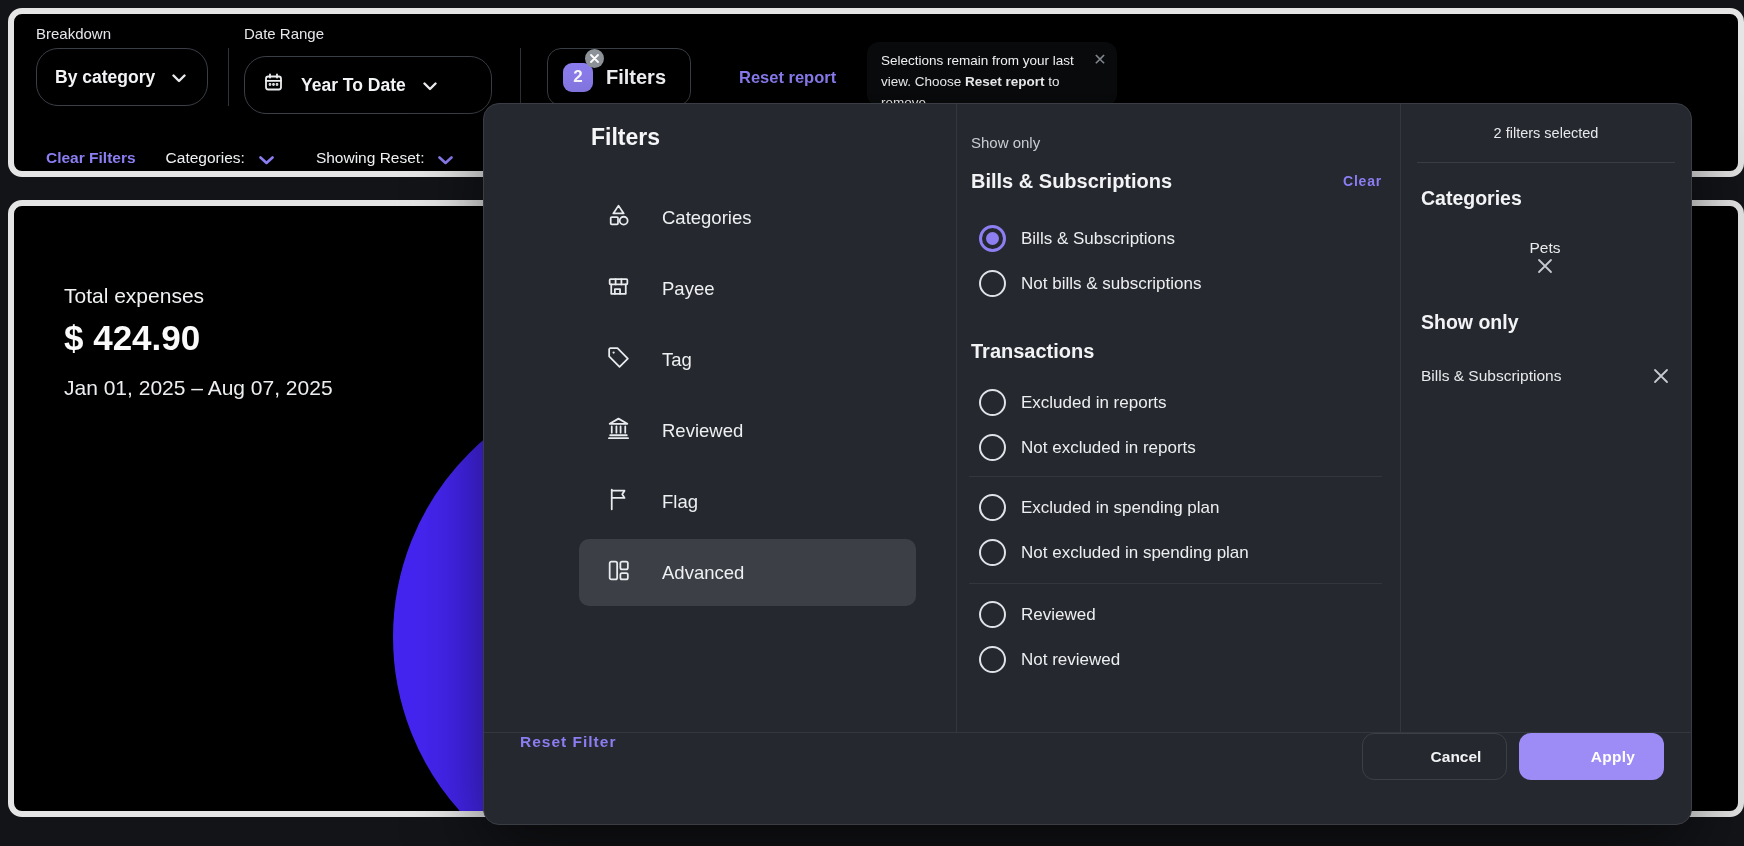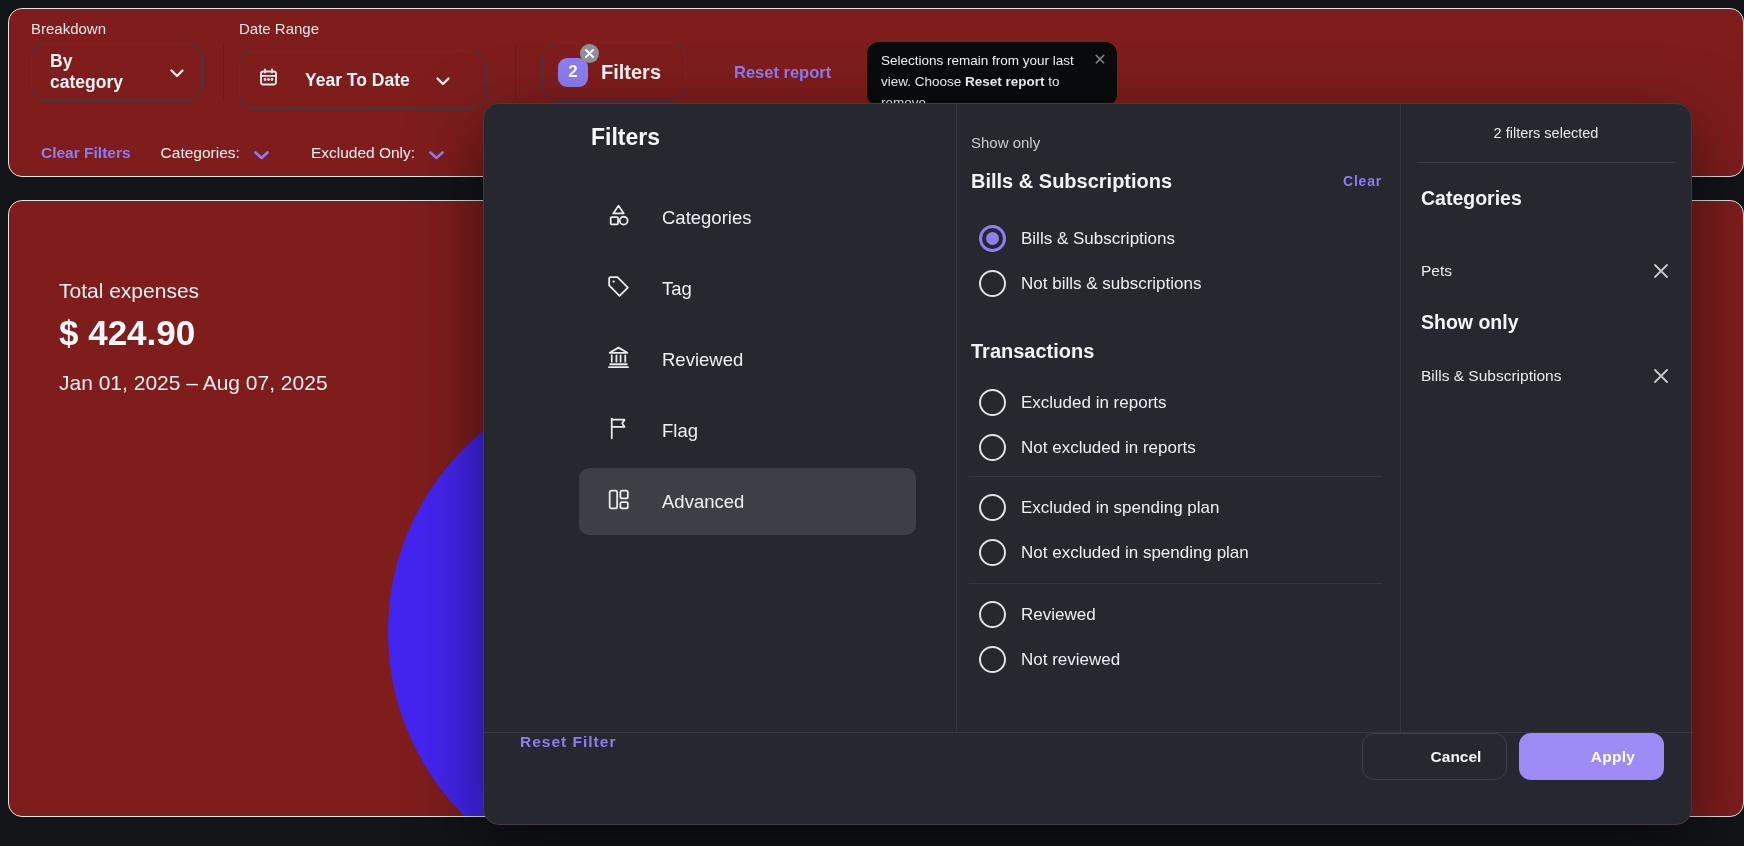"Breakdown" .card { background: #7f1d1d -> #000000; border: 1px solid #e5e5e5 -> 6px solid #e5e5e5 }
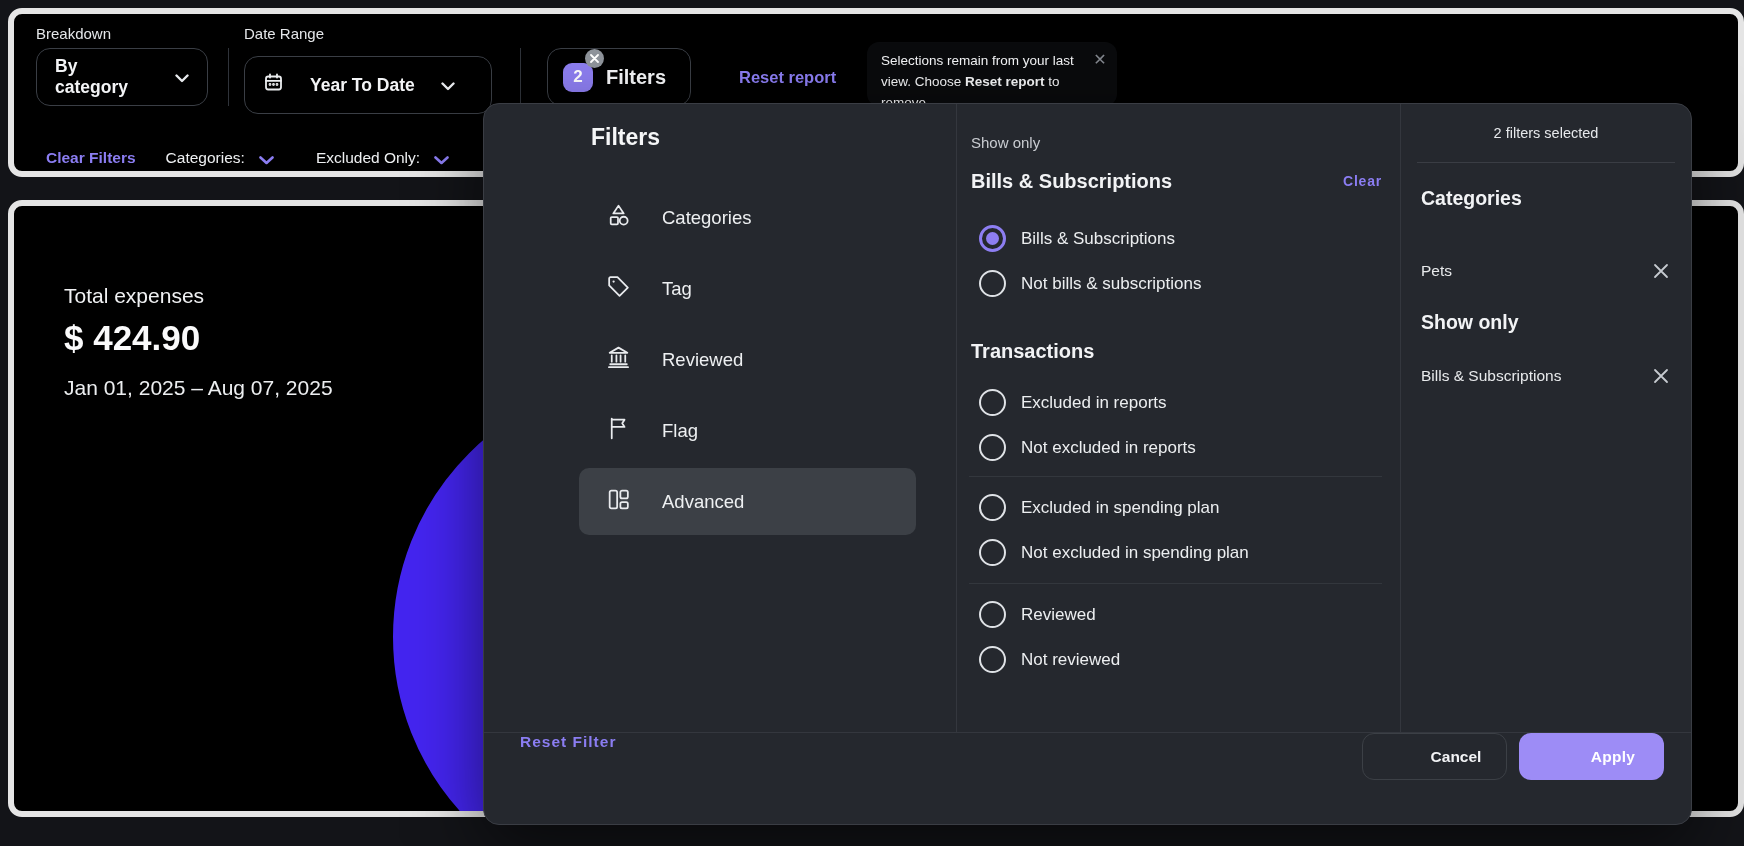"By category" .selectbox { border-radius: 14px -> 22px; gap: 26px -> 17px }
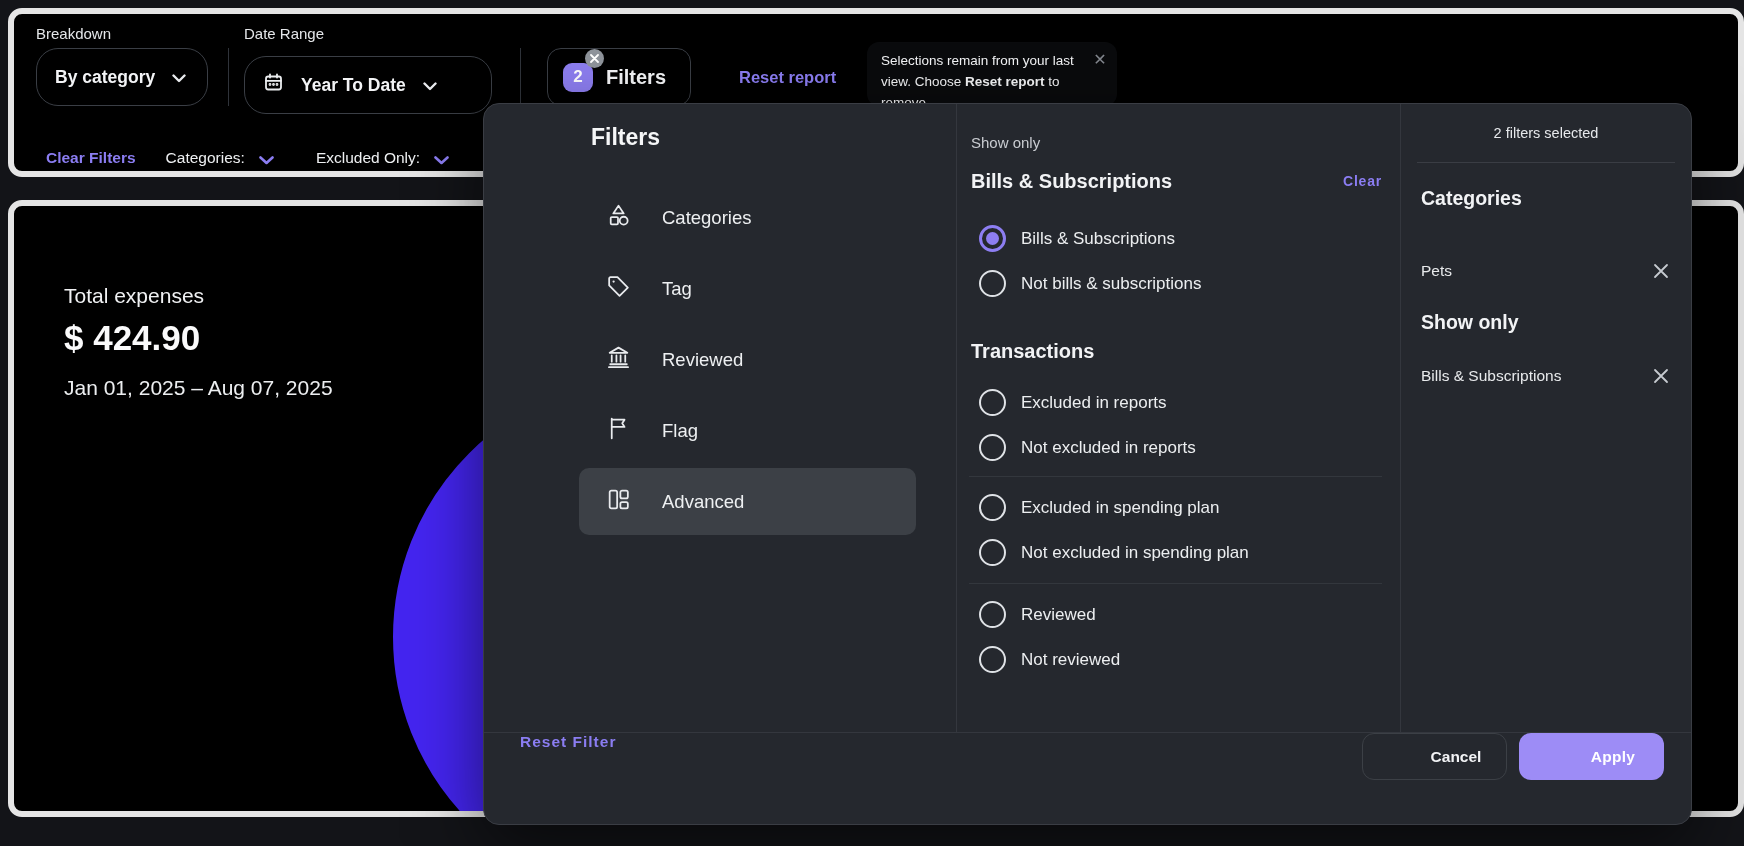"Excluded Only:" span.row2lab { text: Excluded Only -> Showing Reset }
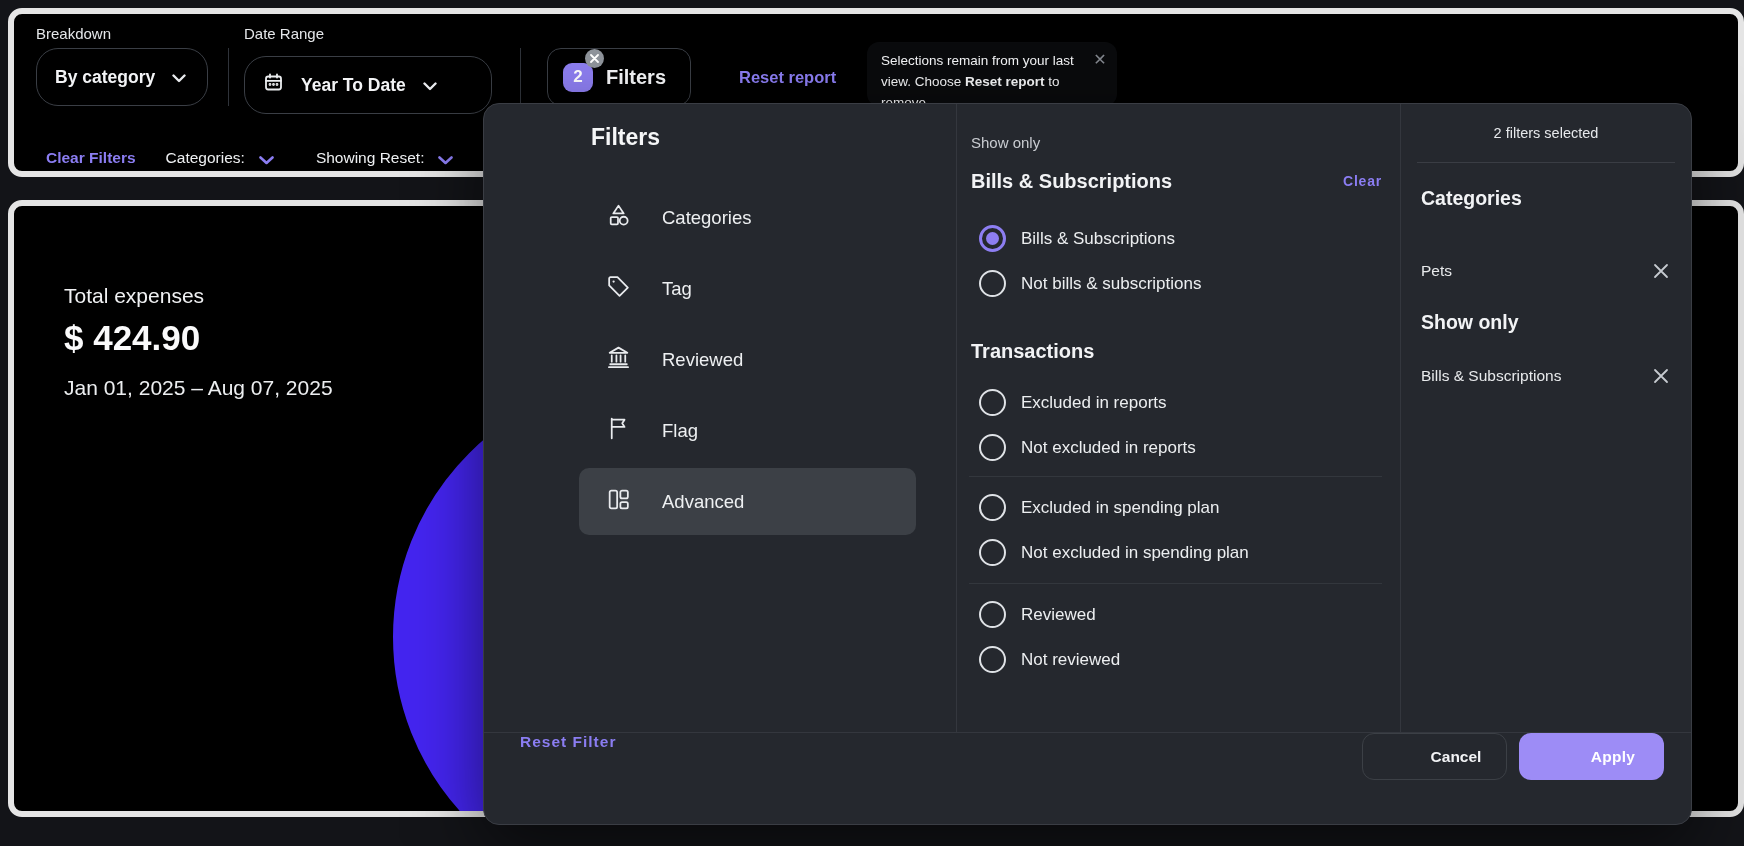"Pets" div.rp-row { flex-direction: none -> column; top: 149px -> 135px }
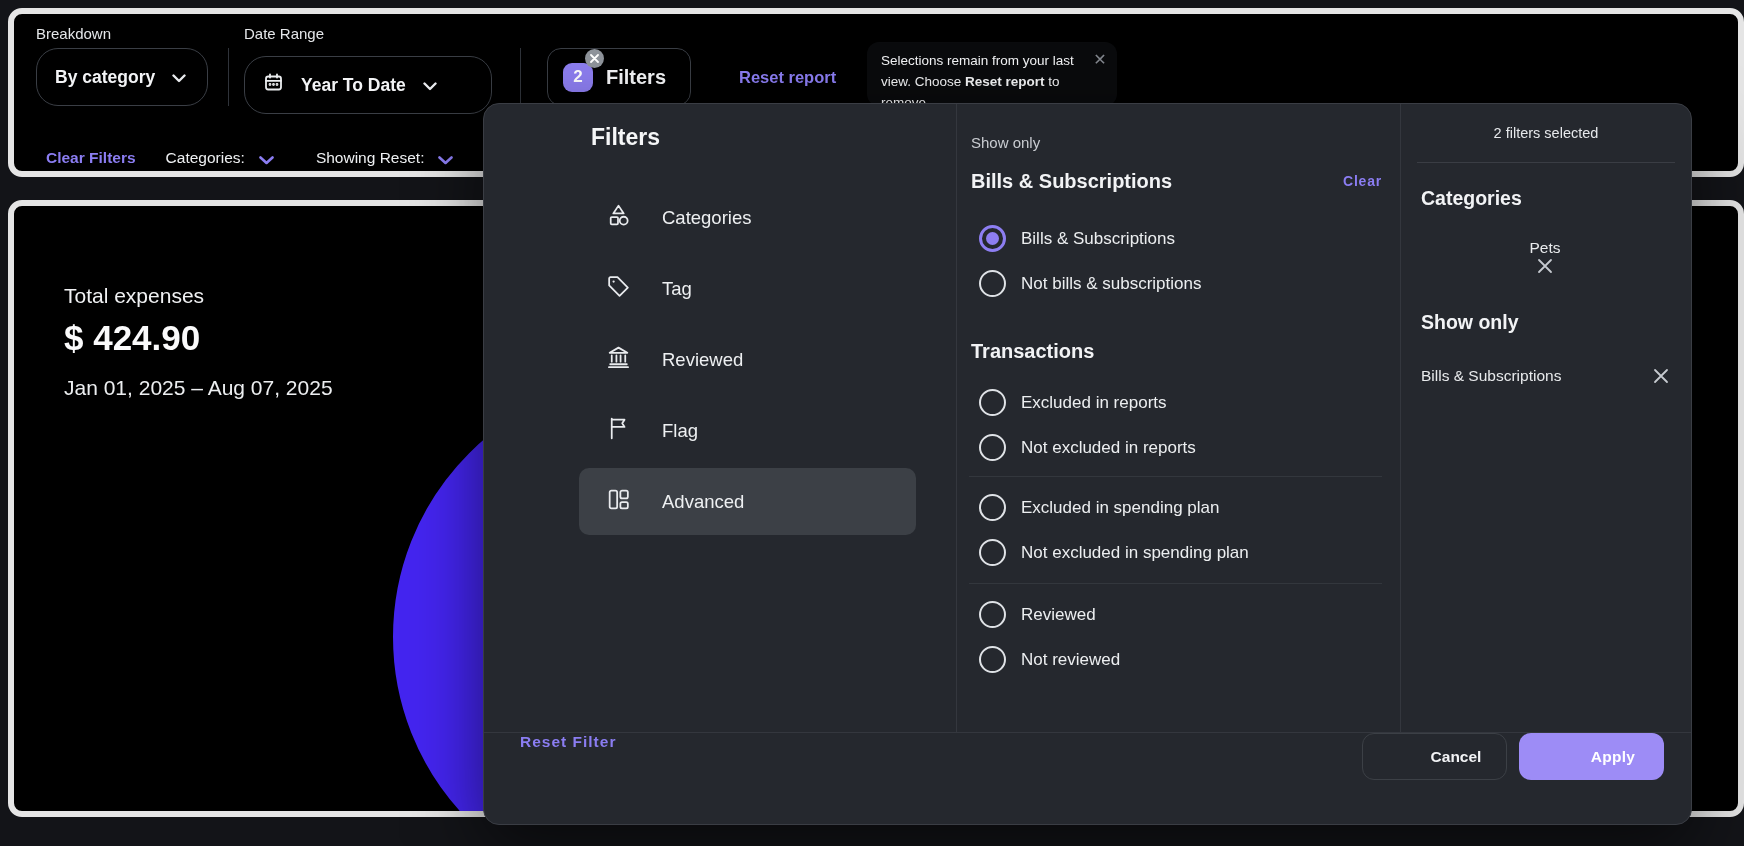"Payee" div.side-item { html: none -> <div> <span> <svg> <rect></rect> <path></path> <path></path> <path></path> </svg> </span> <span>Payee</span> </div> }
